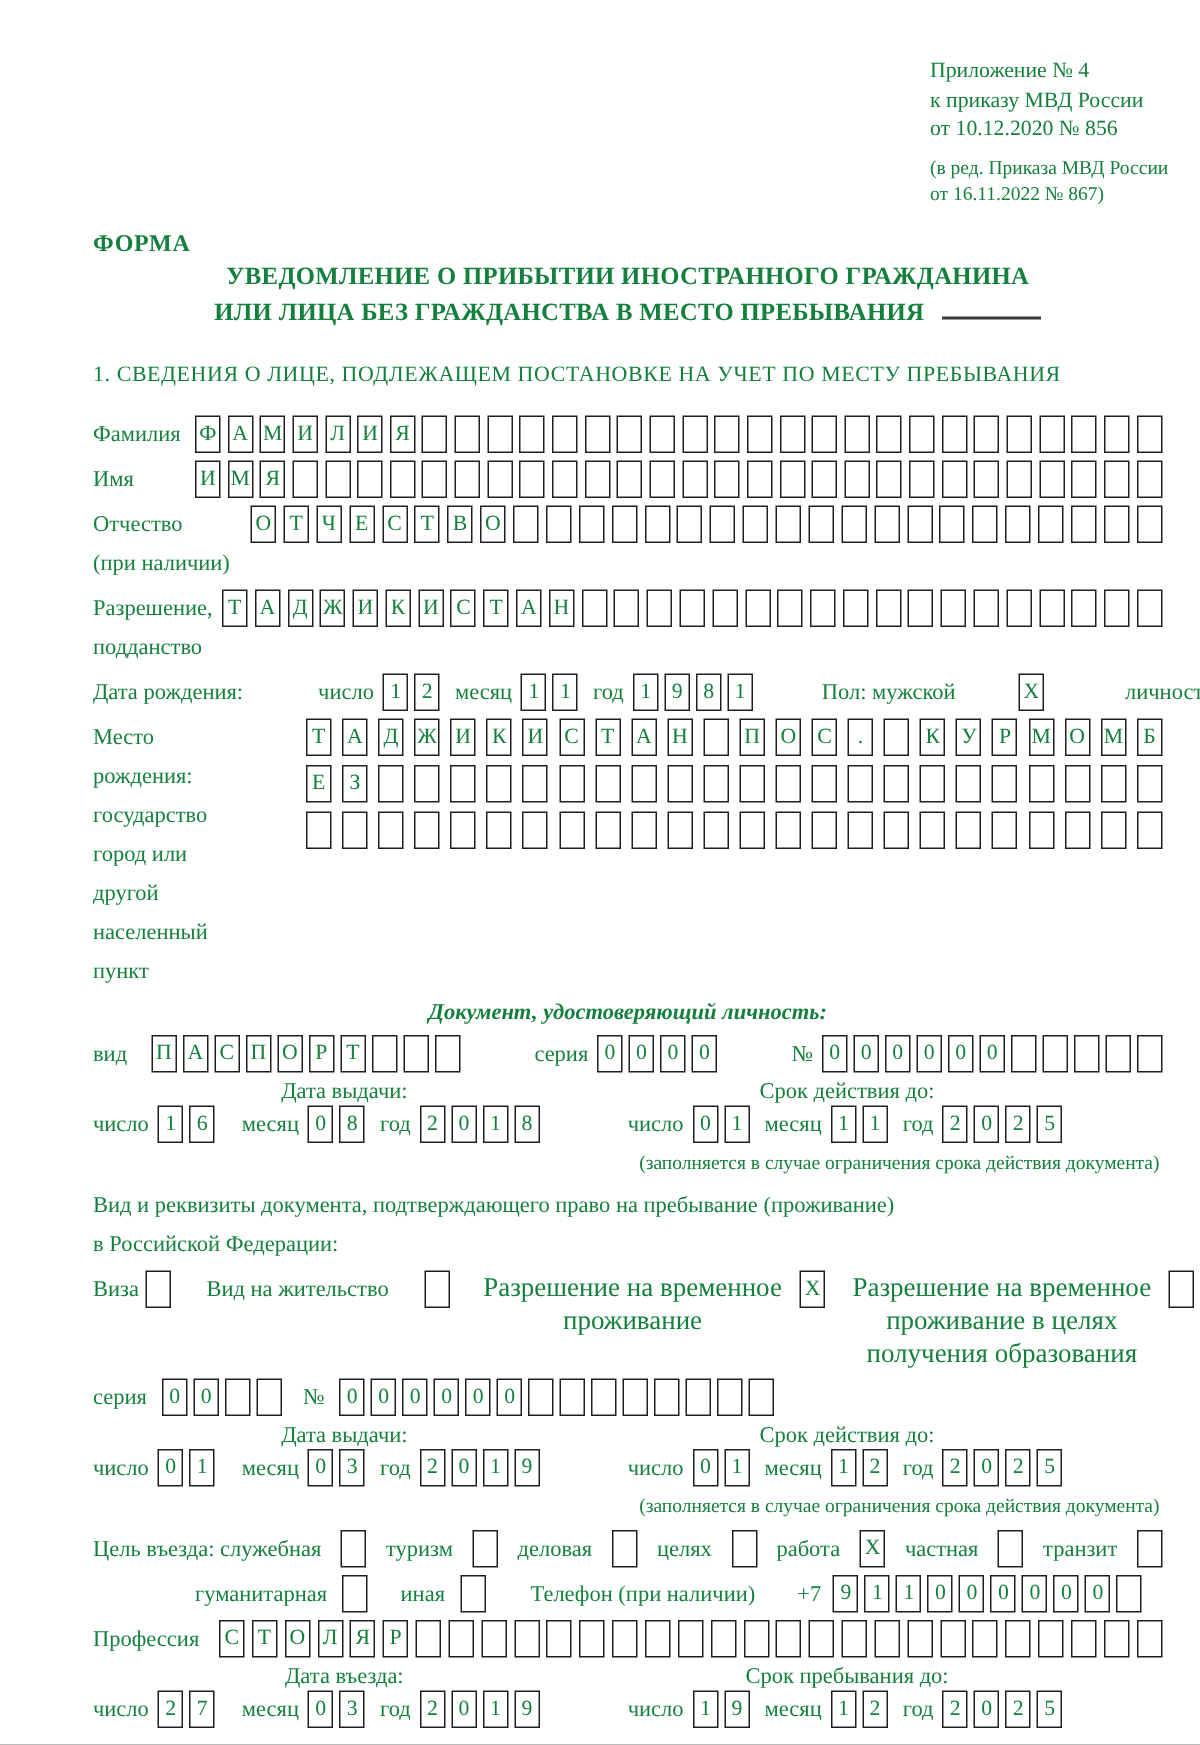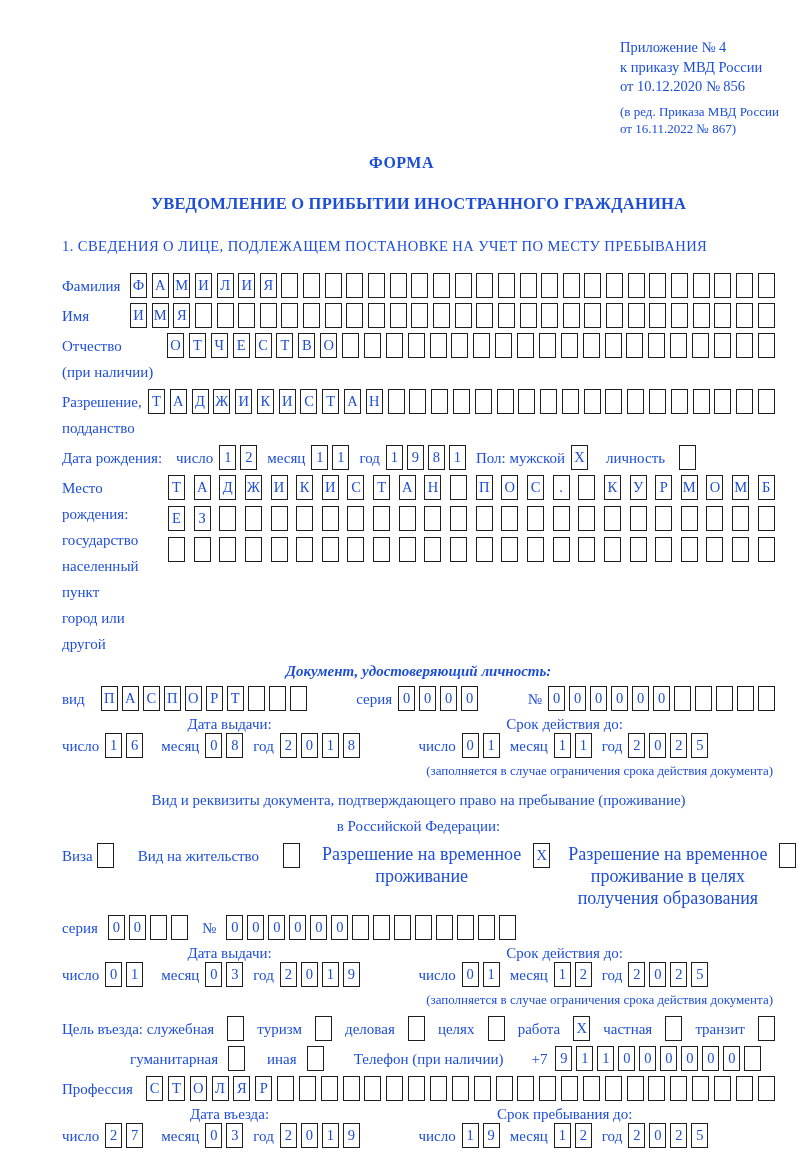"Приложение № 4" .page { color: #1d4ed8 -> #15803d }
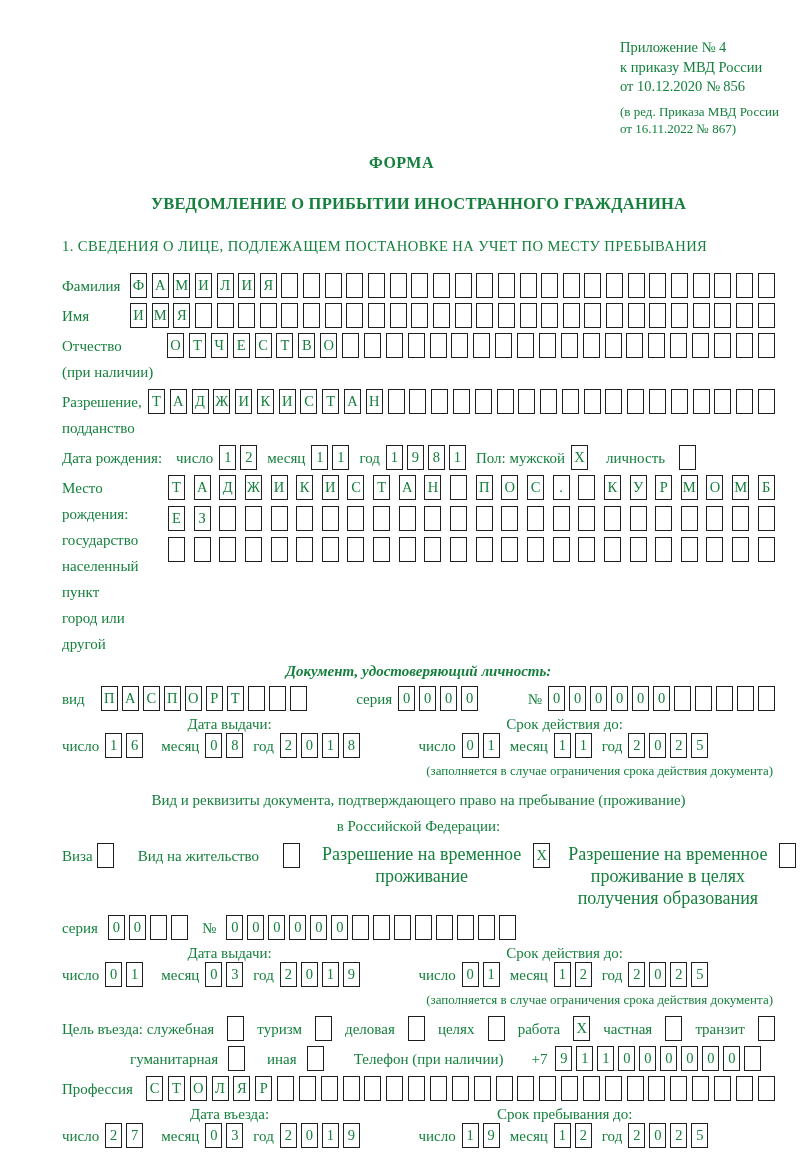"ФОРМА" .forma { text-align: center -> left }
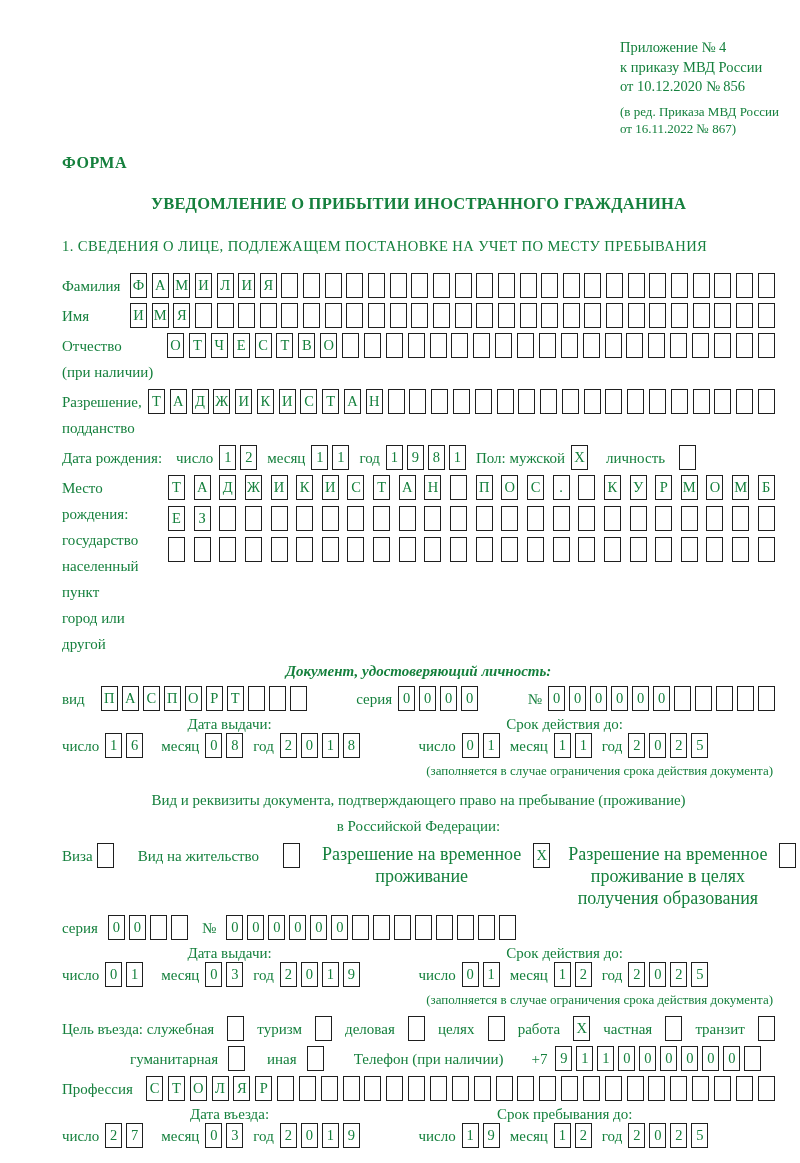"УВЕДОМЛЕНИЕ О ПРИБЫТИИ ИНОСТРАННОГО" .title { margin-top: 20px -> none }
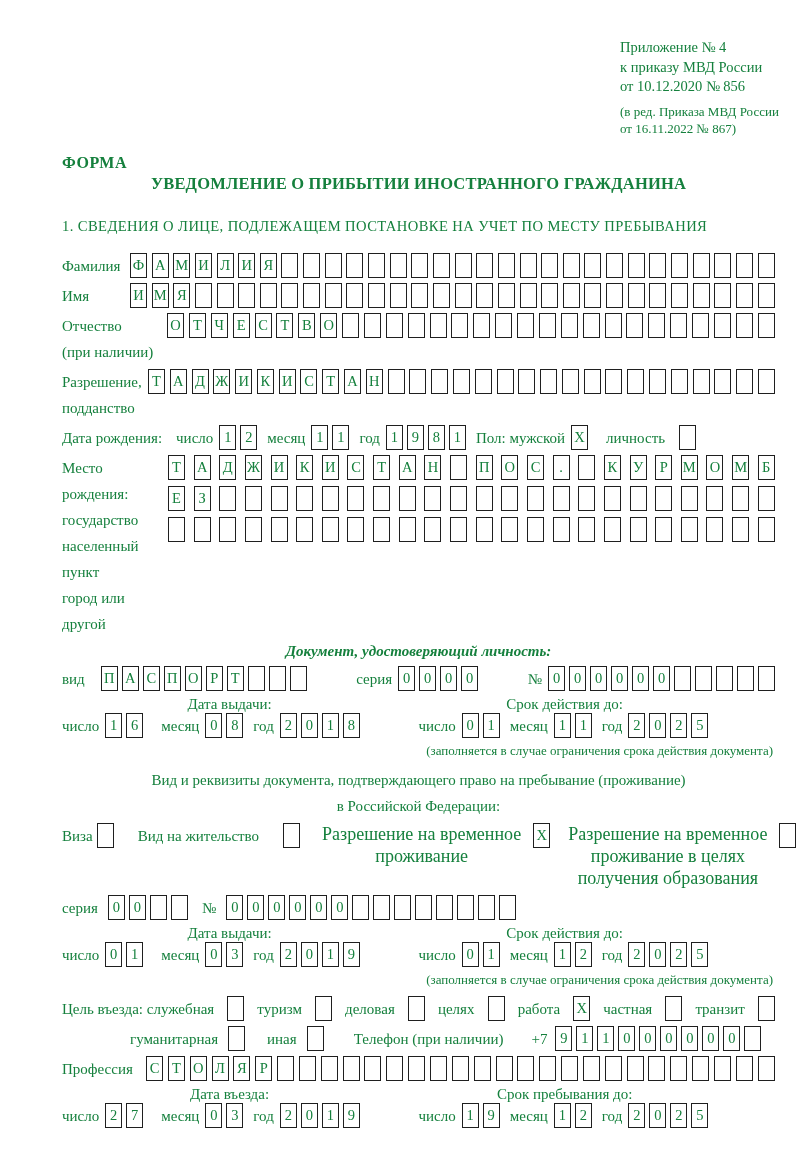"ИЛИ ЛИЦА БЕЗ ГРАЖДАНСТВА В" div { html: none -> <div> <span>ИЛИ ЛИЦА БЕЗ ГРАЖДАНСТВА В МЕСТО ПРЕБЫВАНИЯ</span><span></span> </div> }
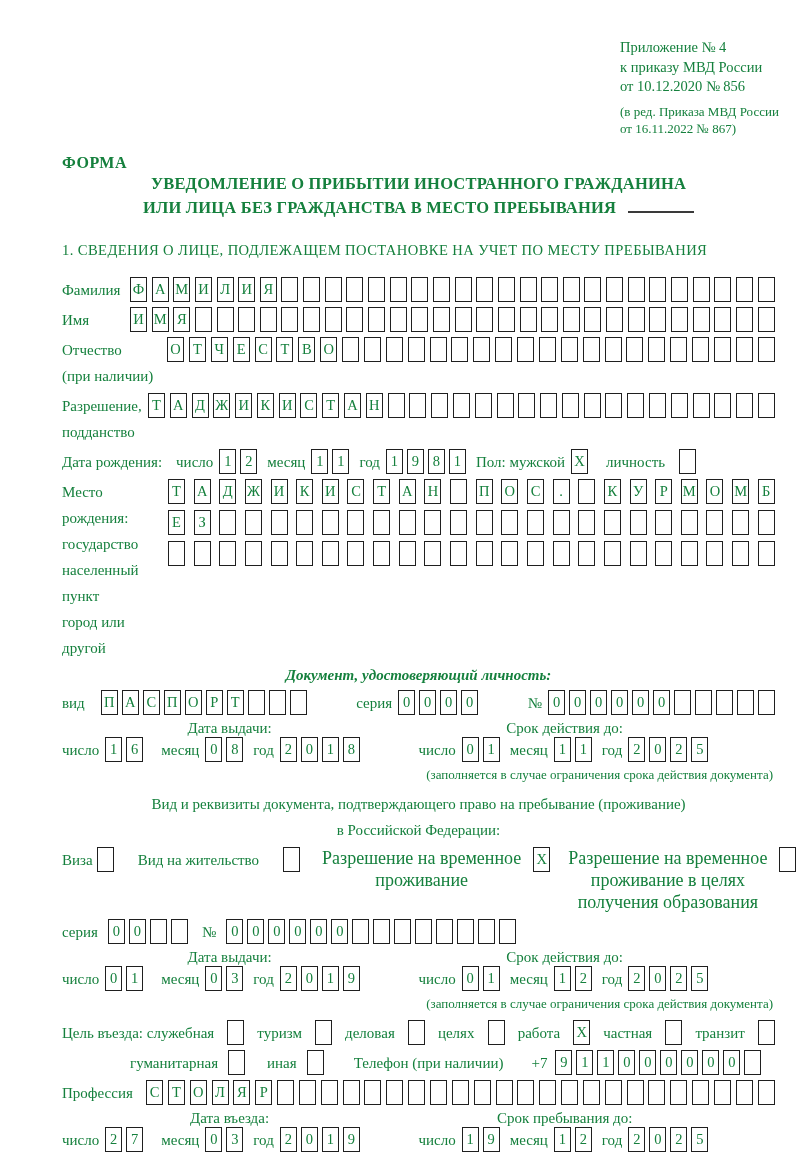"Дата рождения:" .mt2 { gap: none -> 36px }
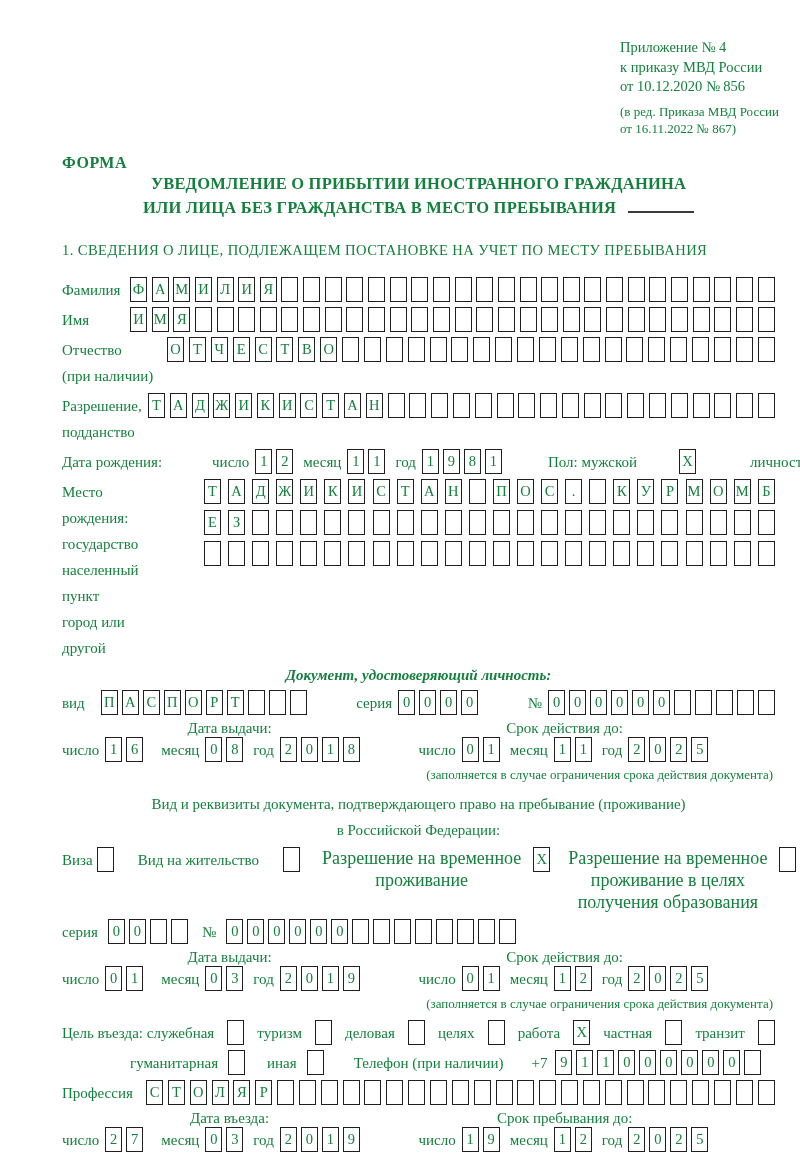"населенный пункт" div { order: before "город или другой" -> after "город или другой" }
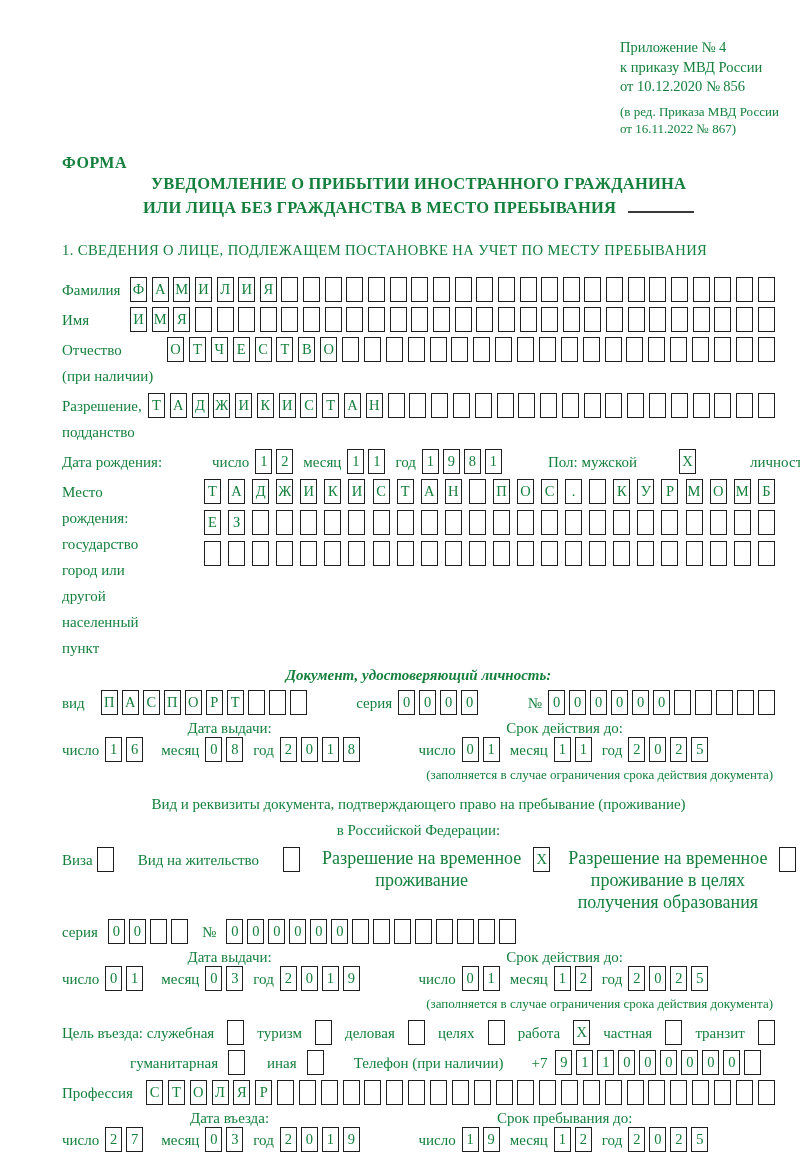"Вид и реквизиты документа," .para { text-align: center -> none }
